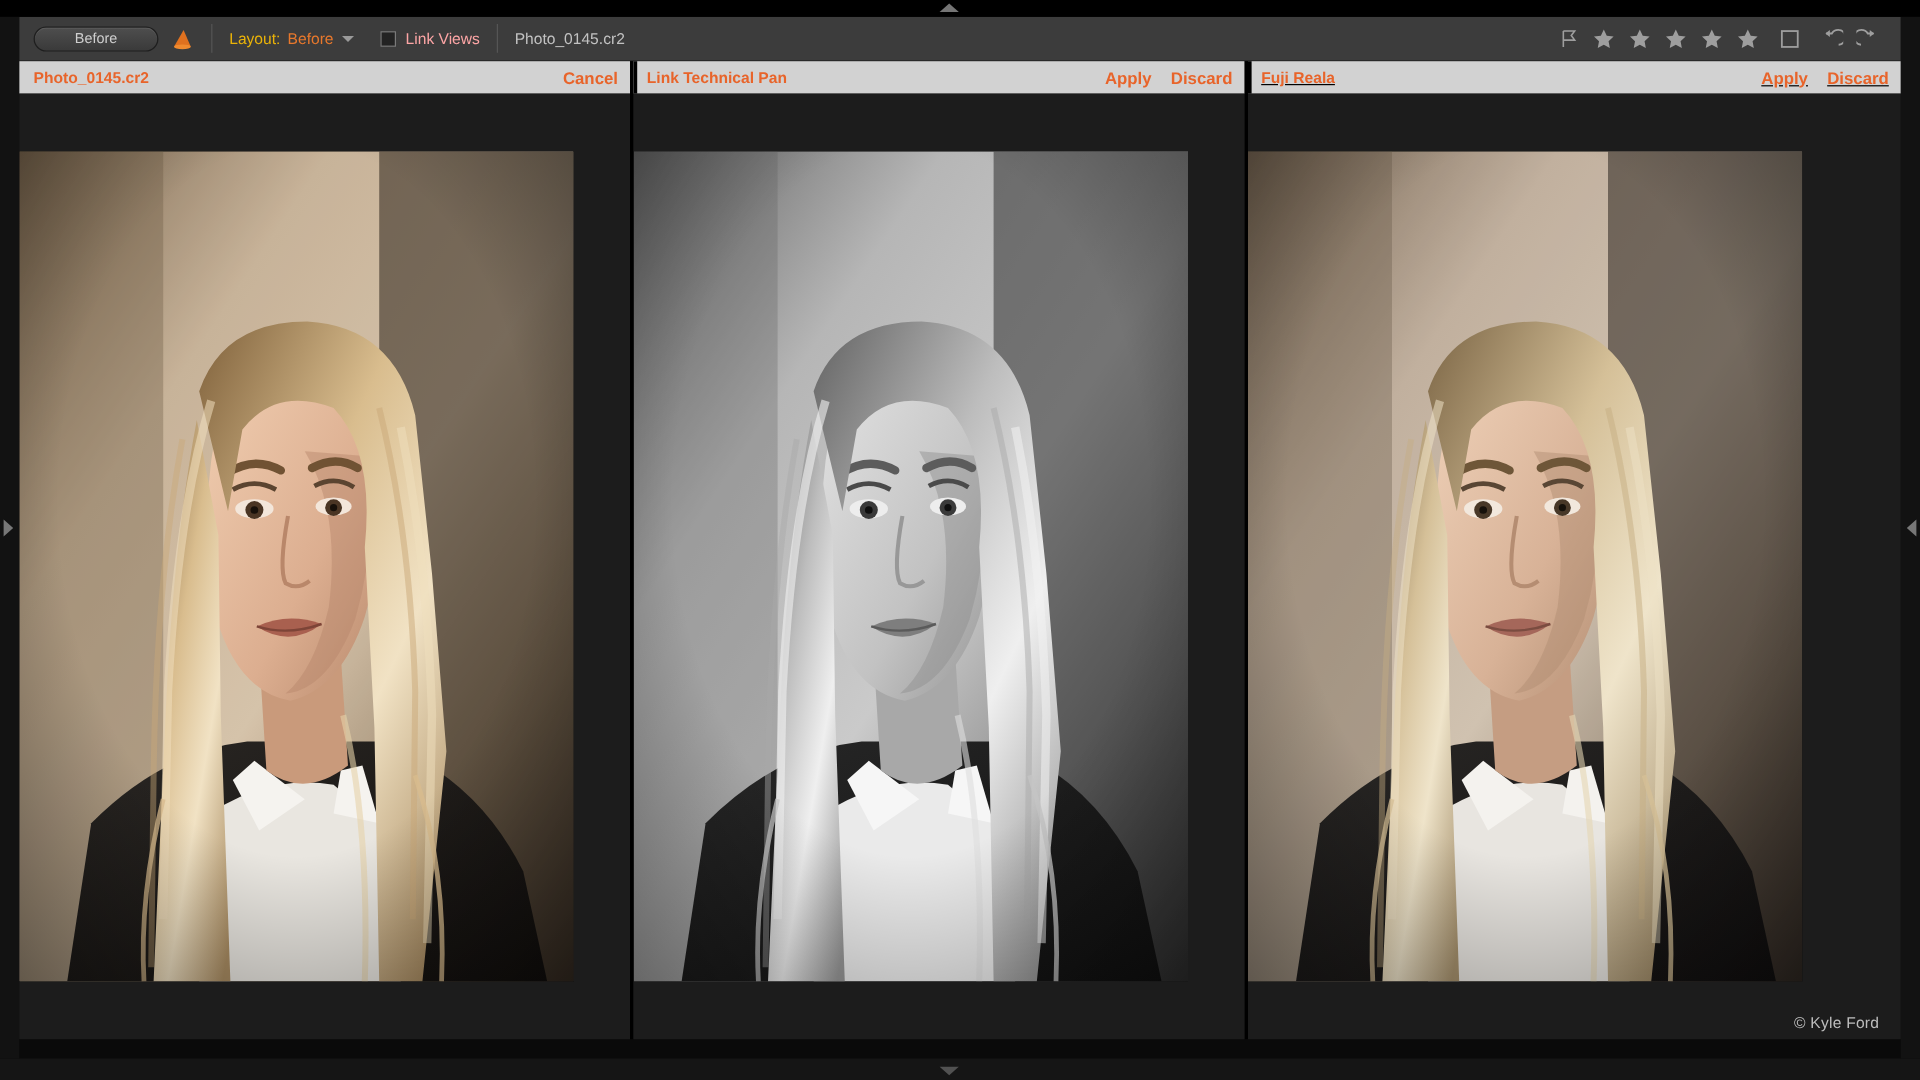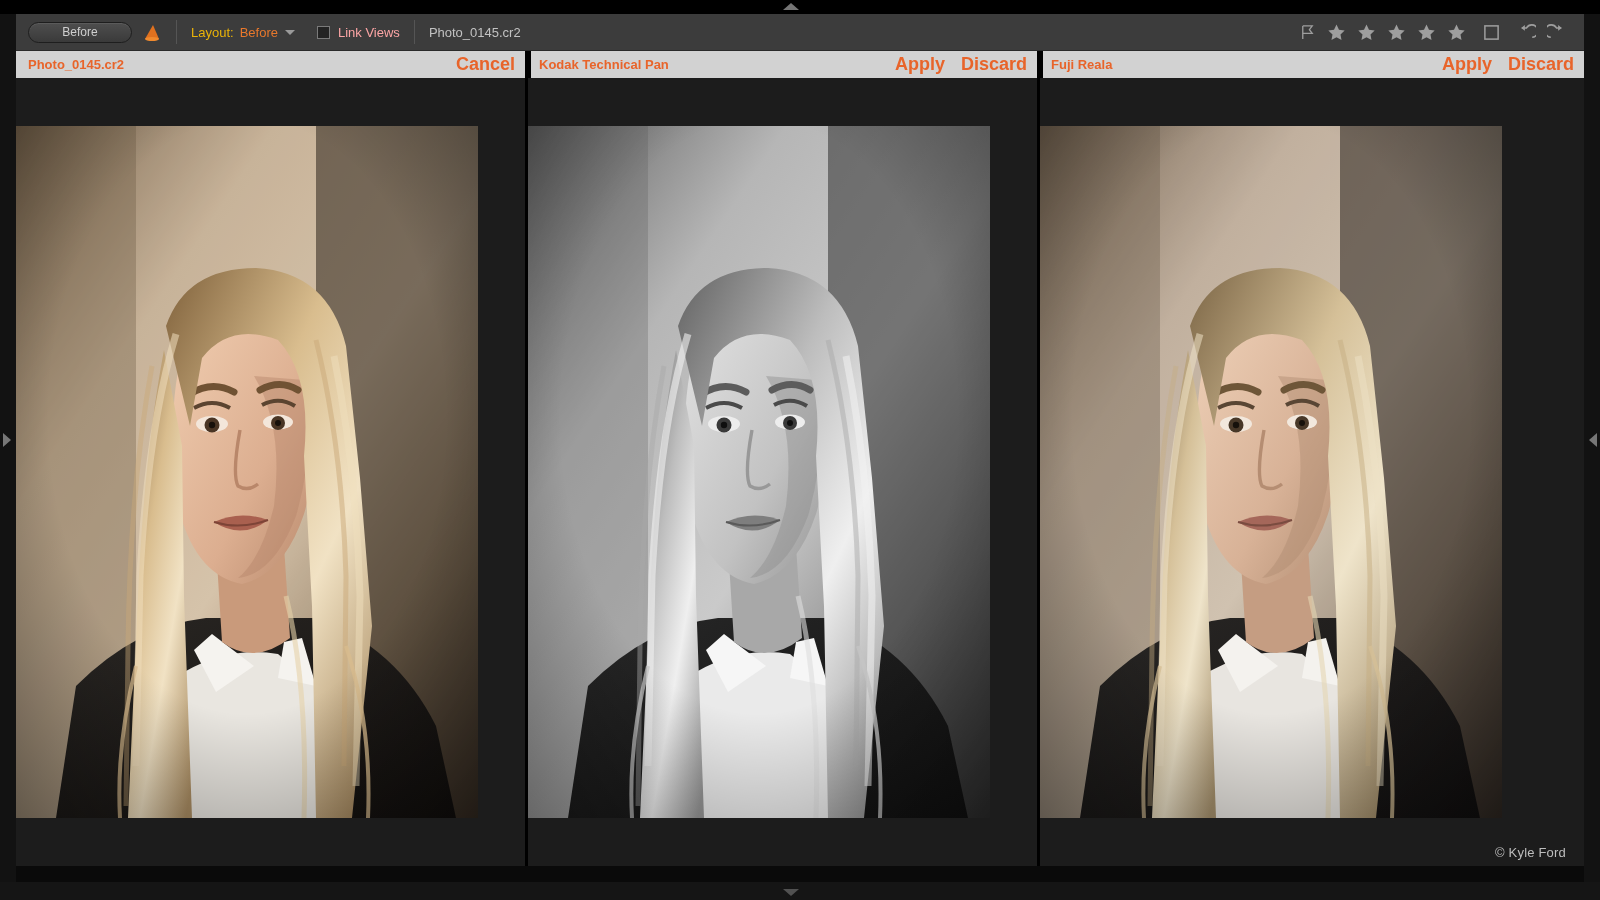"Cancel" .ph-action { font-size: 18px -> 14px }
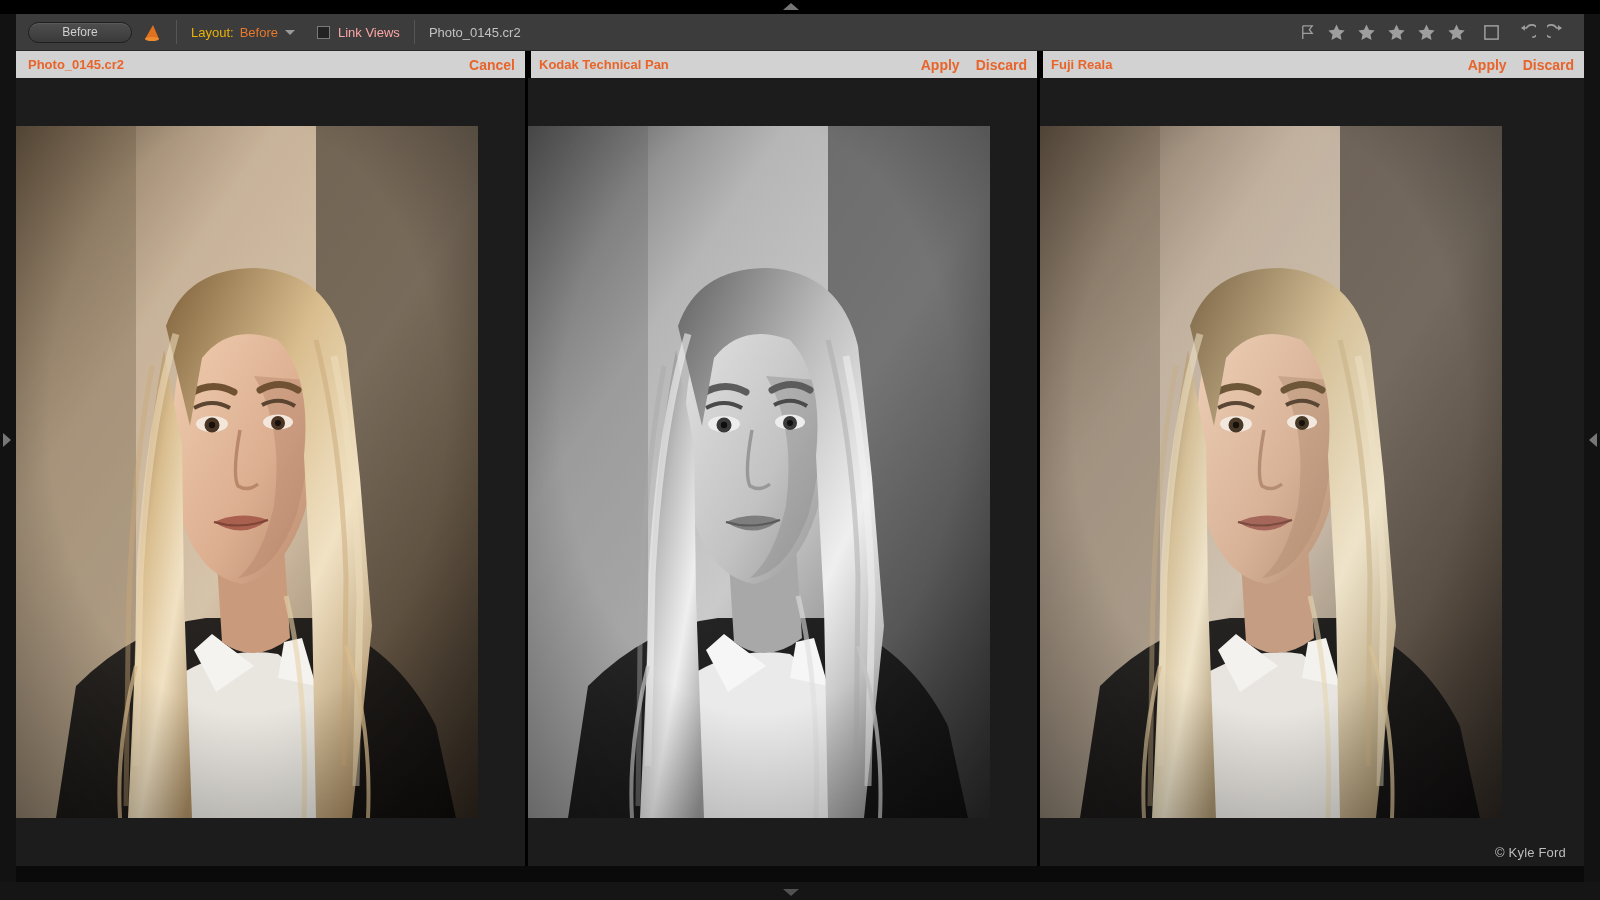"Kodak Technical Pan" span.ph-title { text: Kodak -> Link }
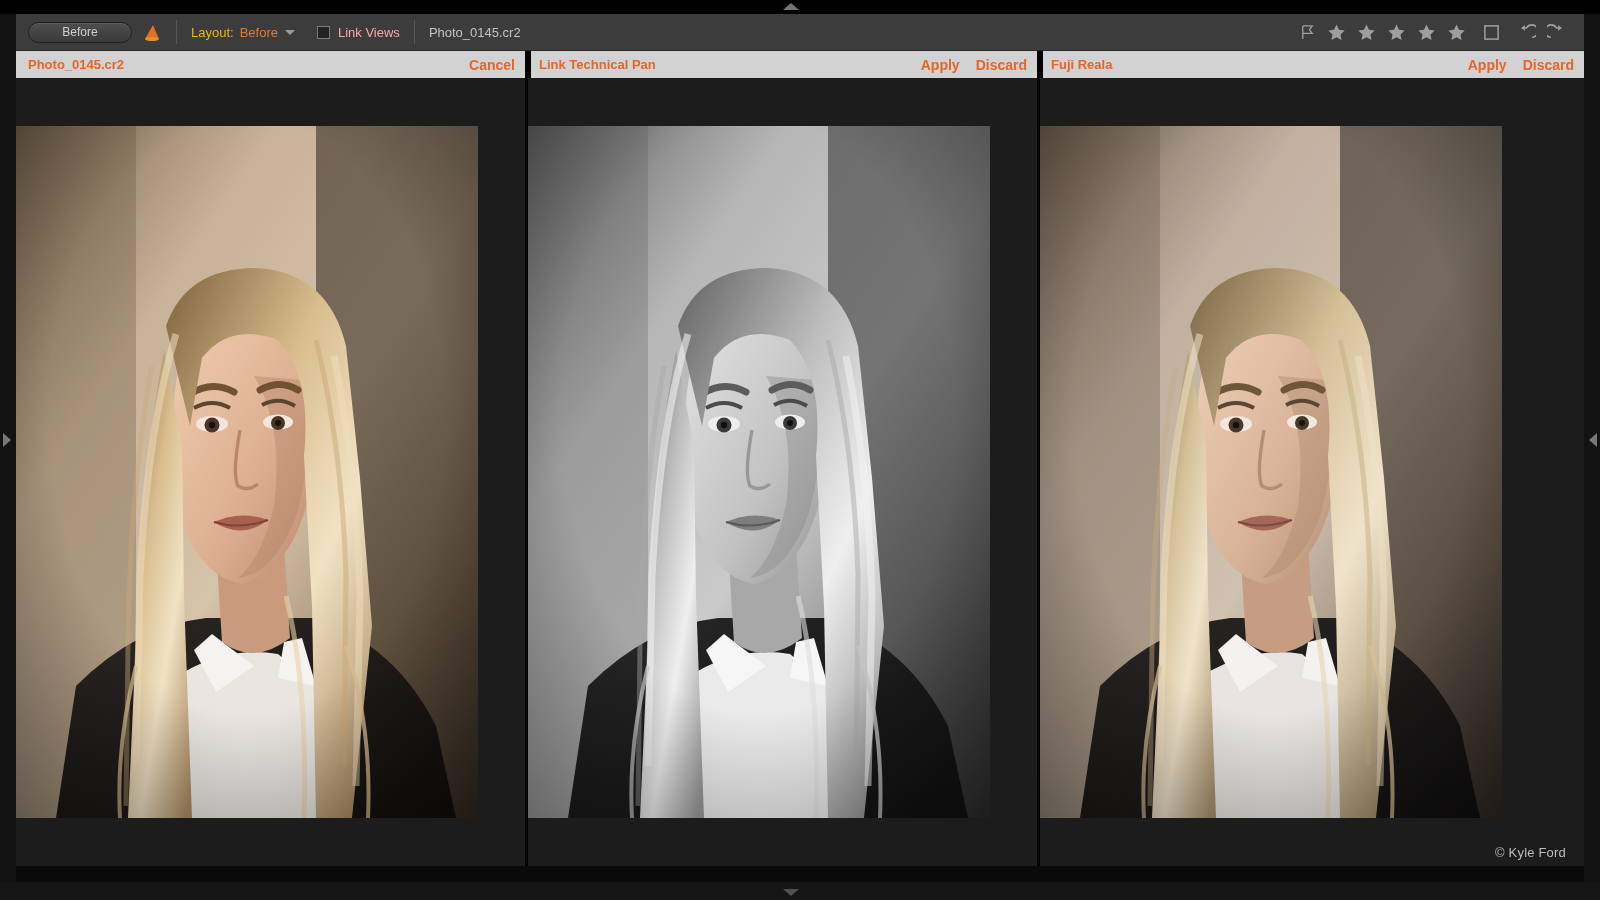"Fuji Reala" .panel.p3 { text-decoration: none -> underline }
